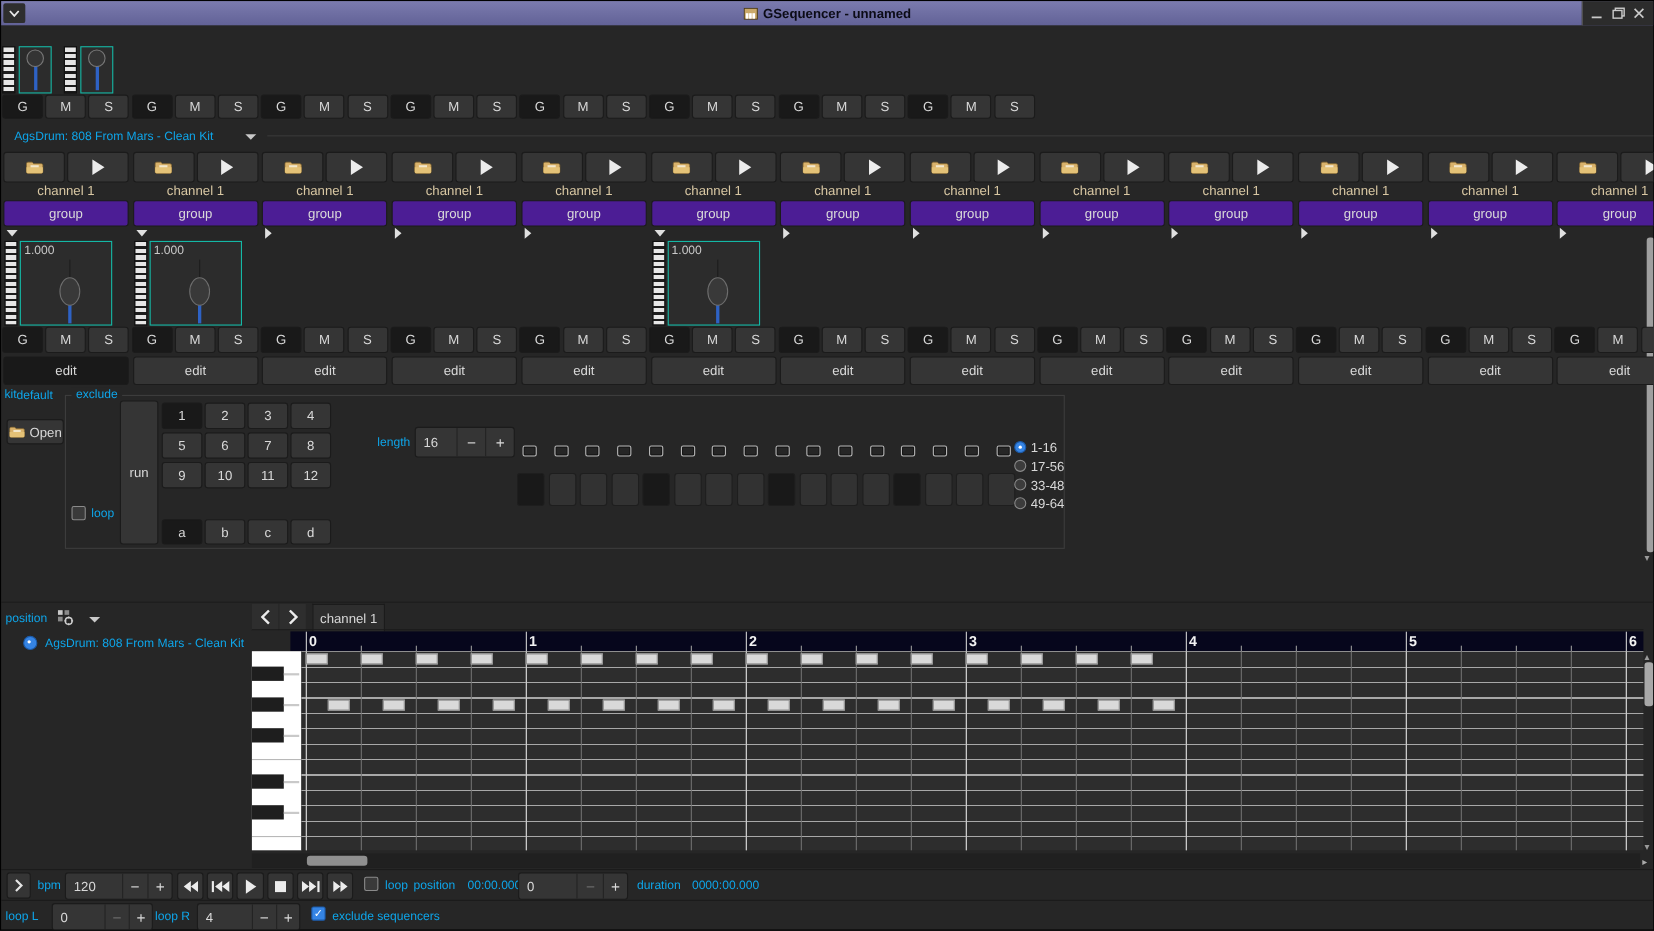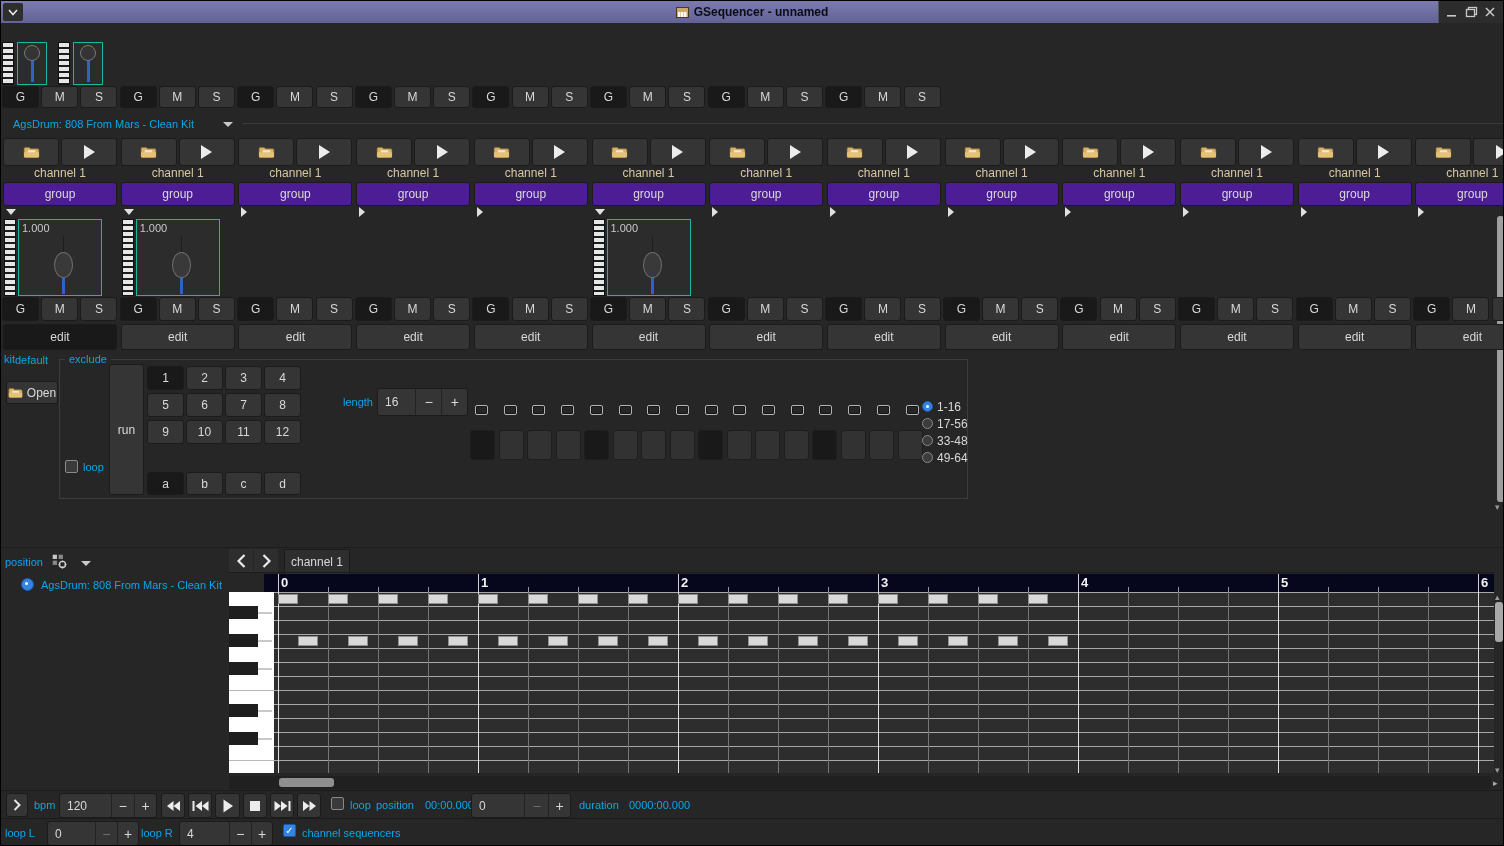"channel sequencers" span.txt { text: channel -> exclude }
